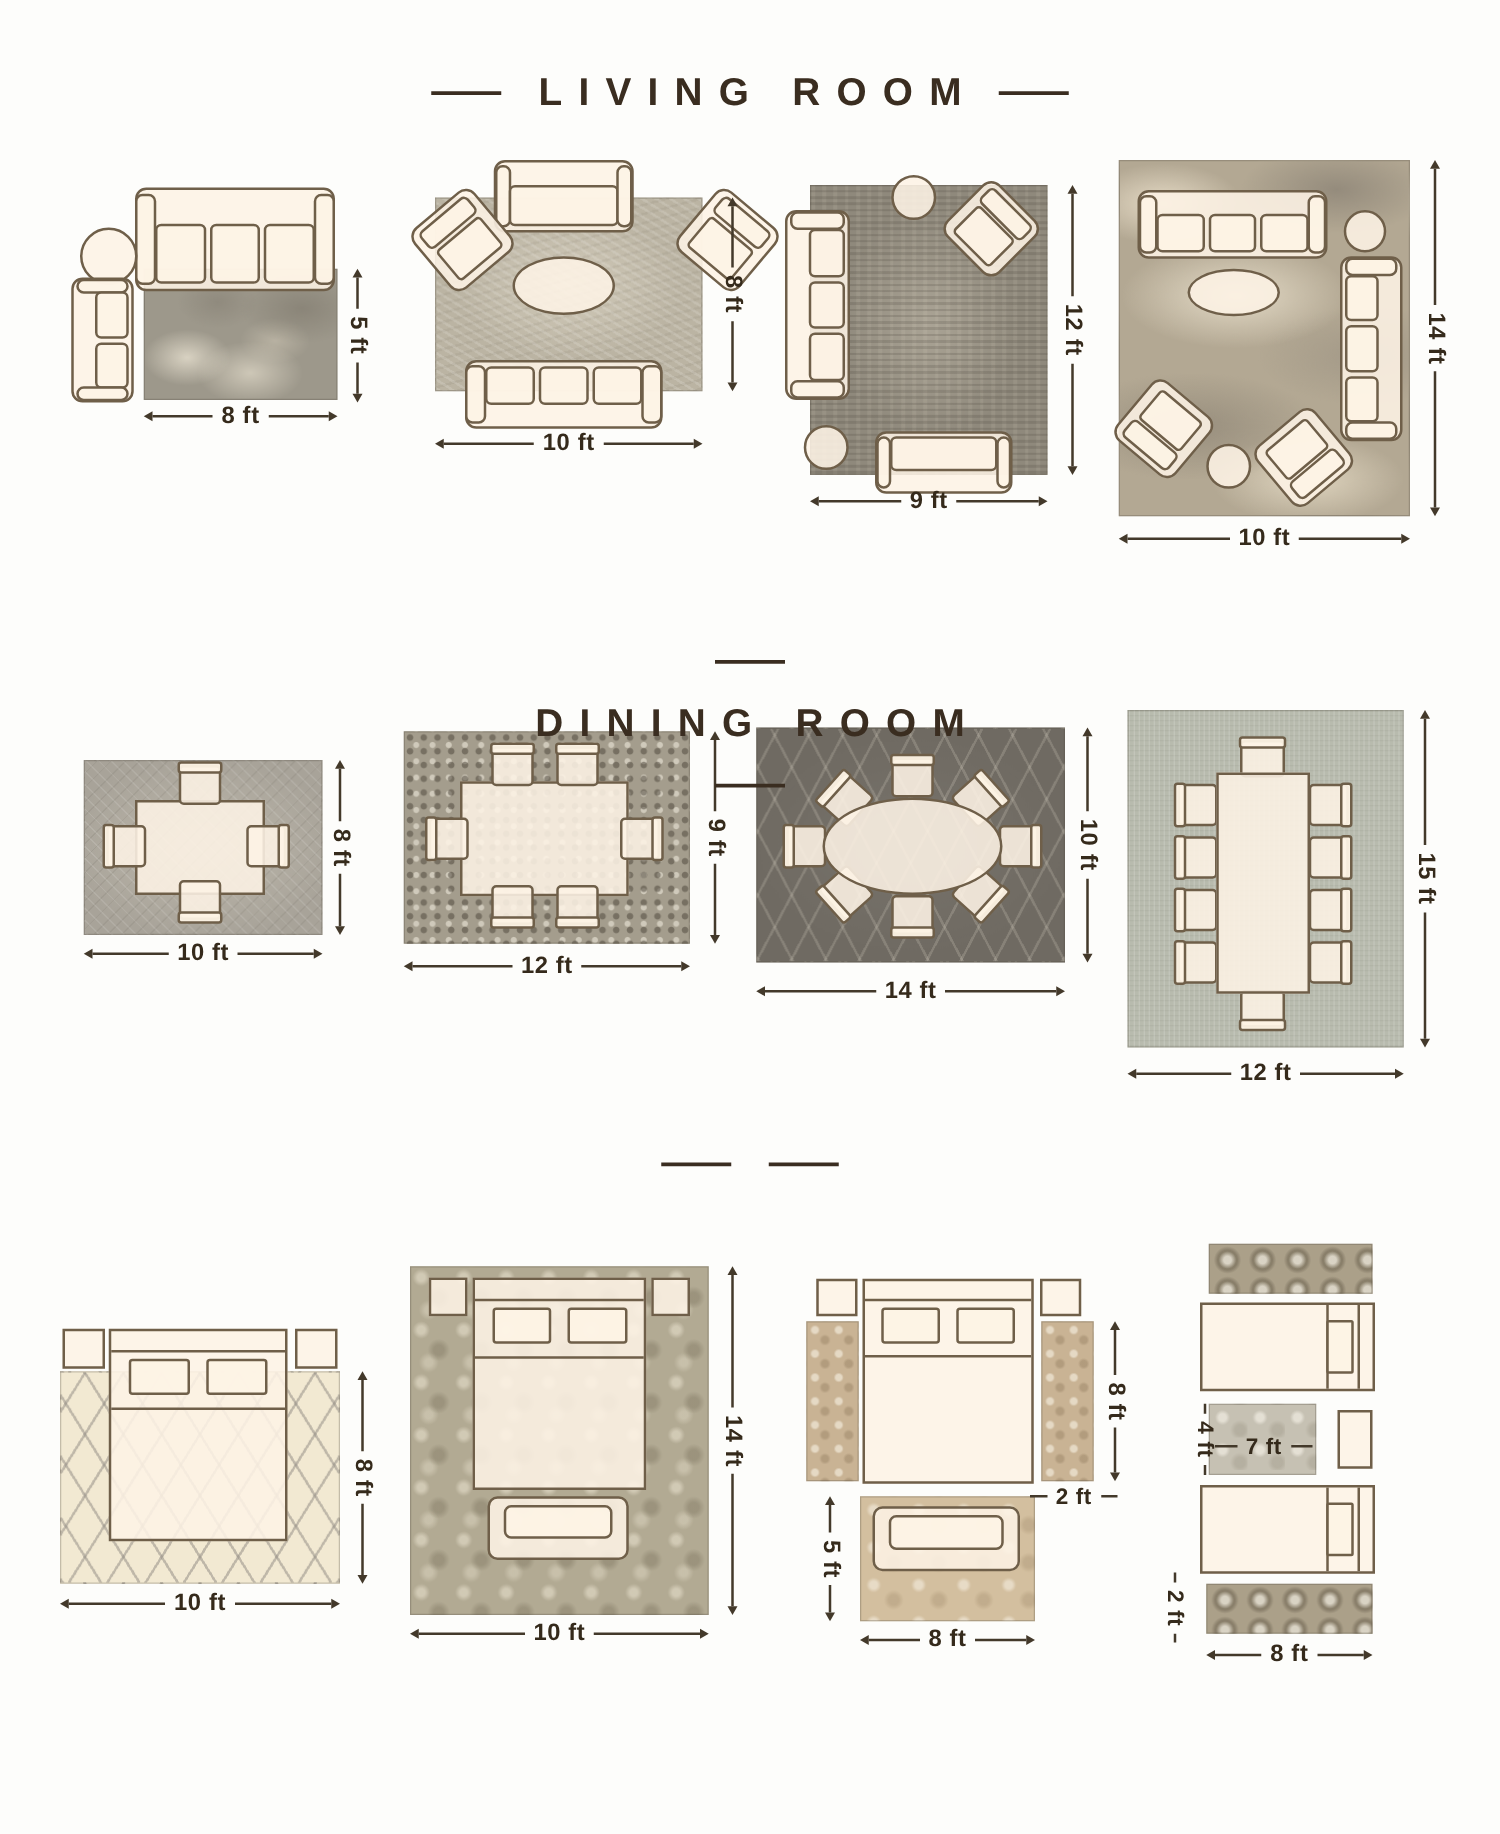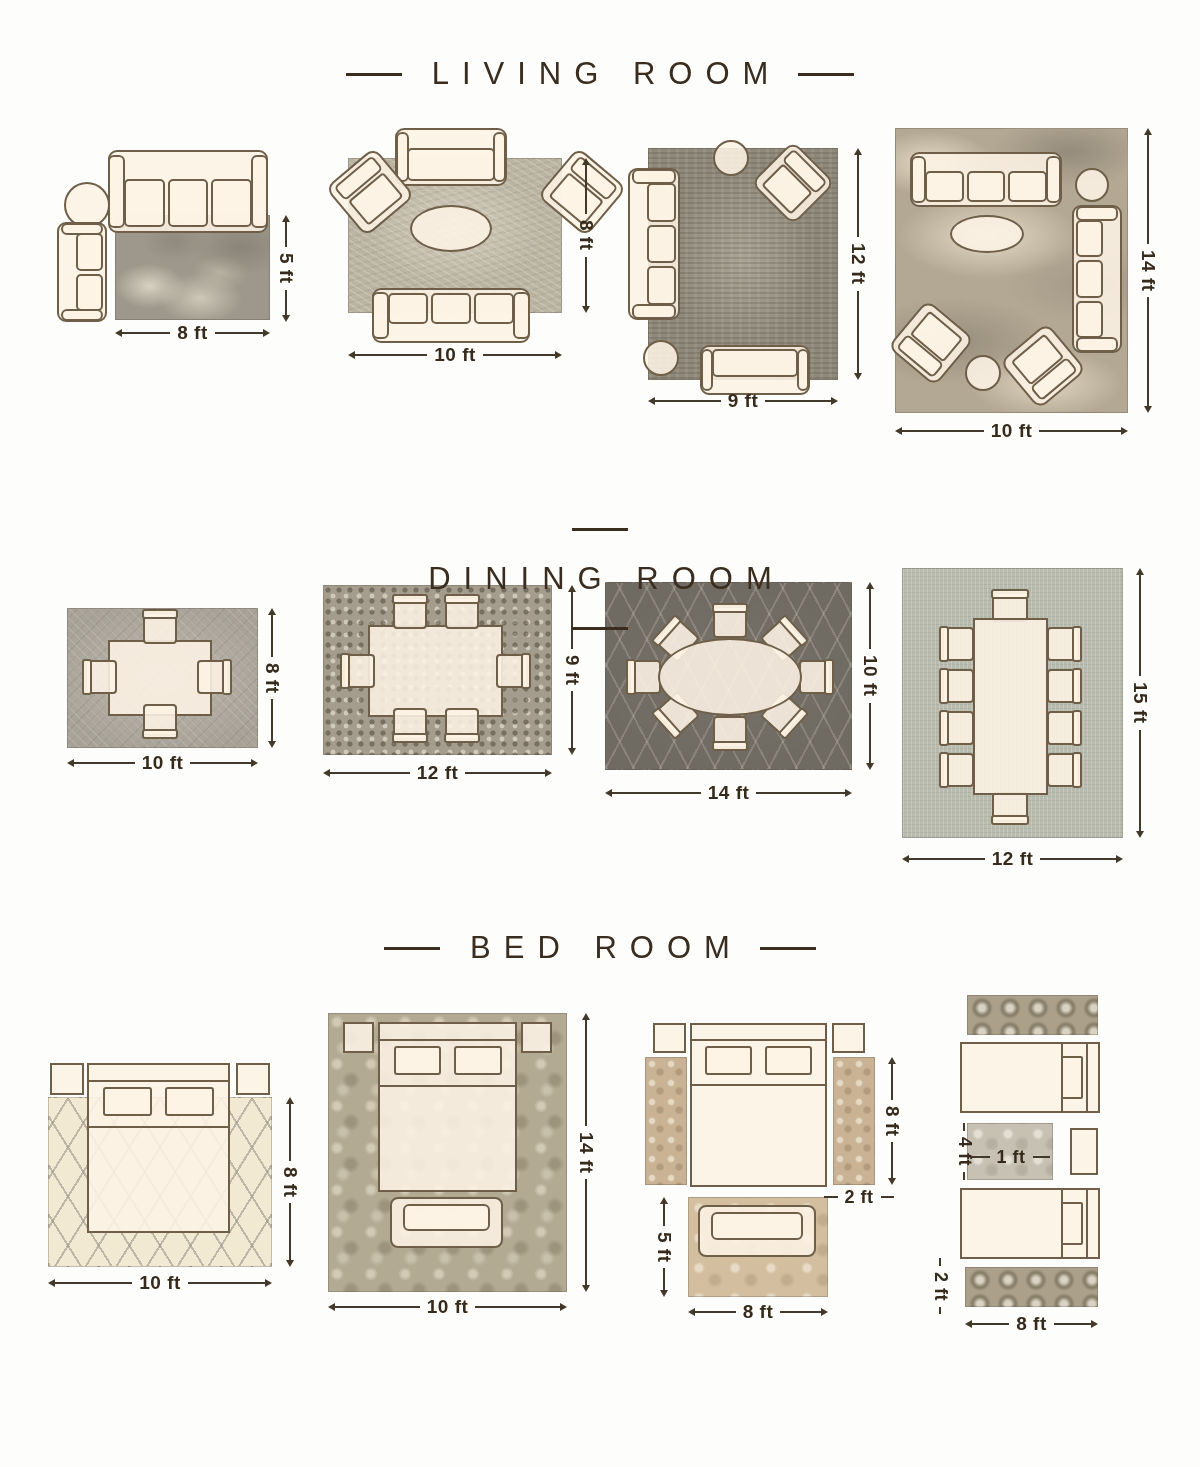"LIVING ROOM" .sec-title .txt { font-weight: 400 -> 700 }
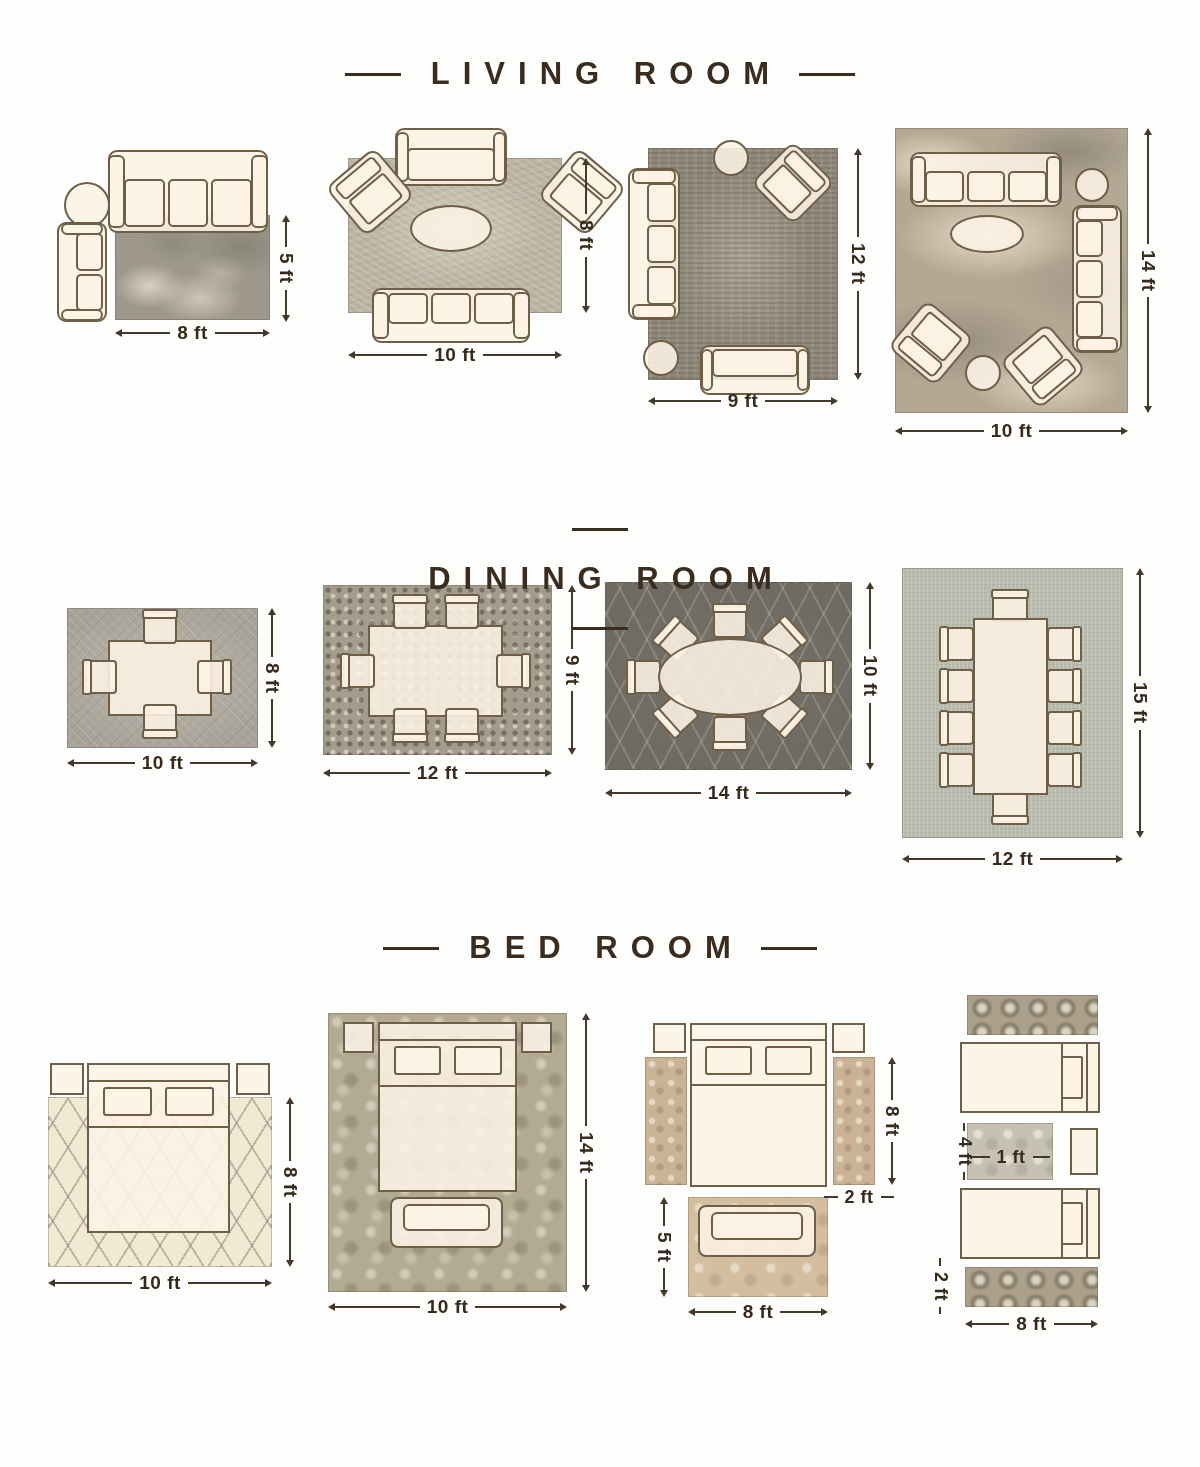"BED ROOM" span.txt { html: <span>BED ROOM</span> -> none }
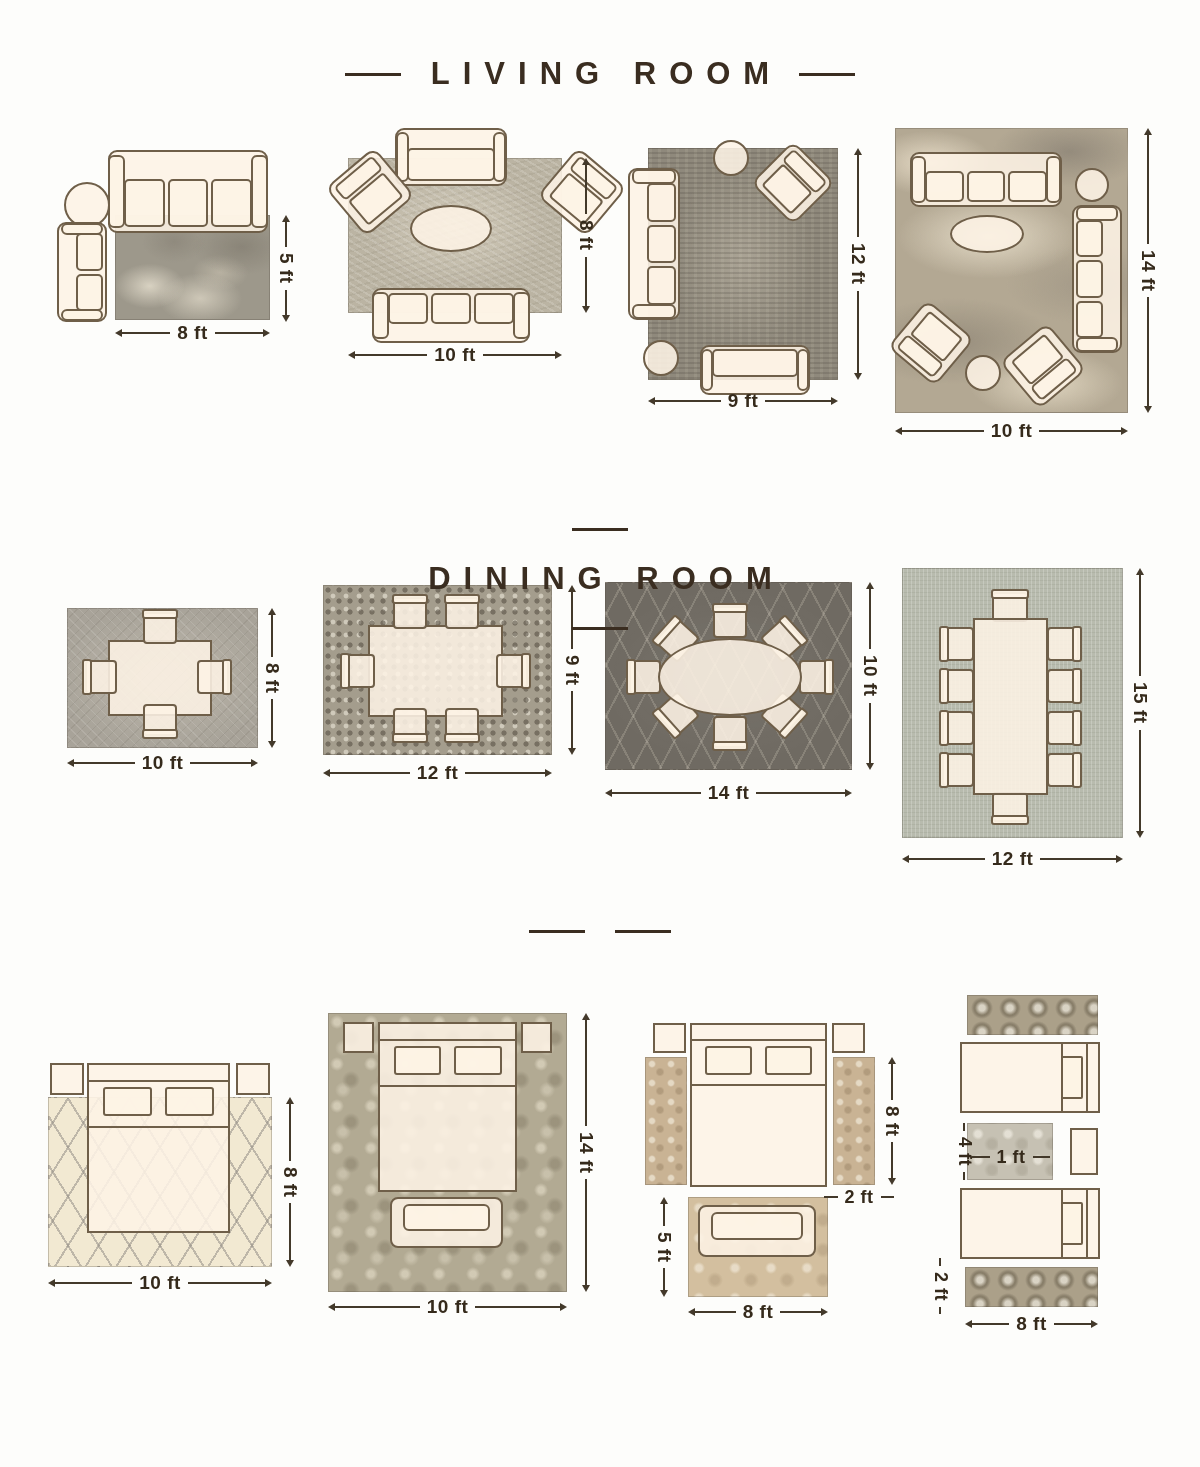"1 ft" span.lab { text: 1 -> 7 }
